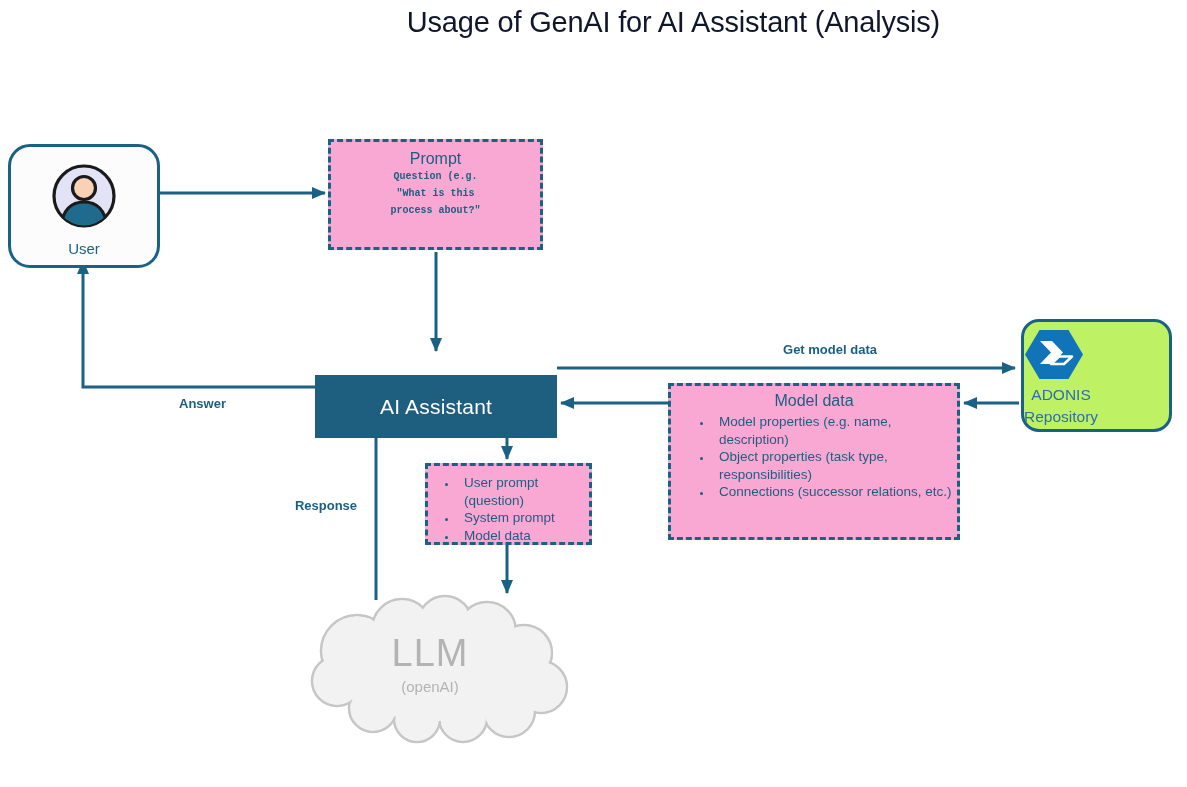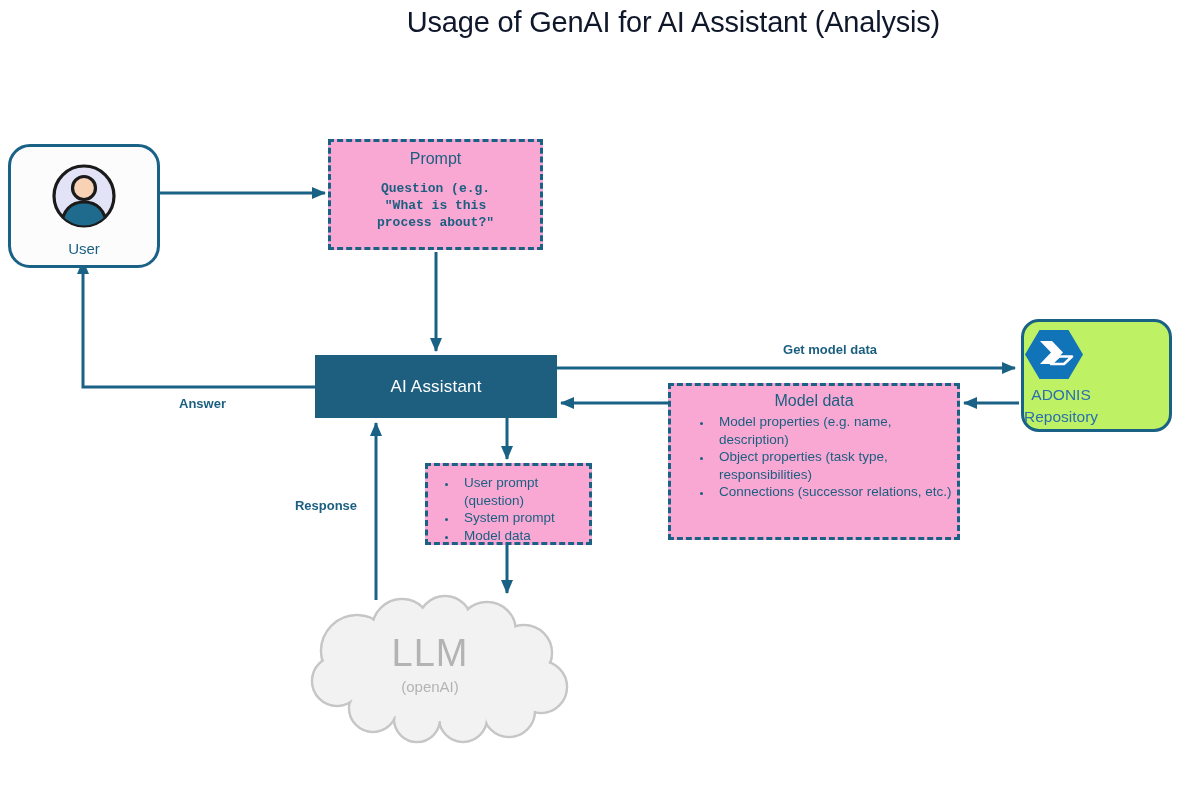"Question (e.g." .prompt-box .mono { font-size: 13px -> 10px; margin-top: 12px -> none }
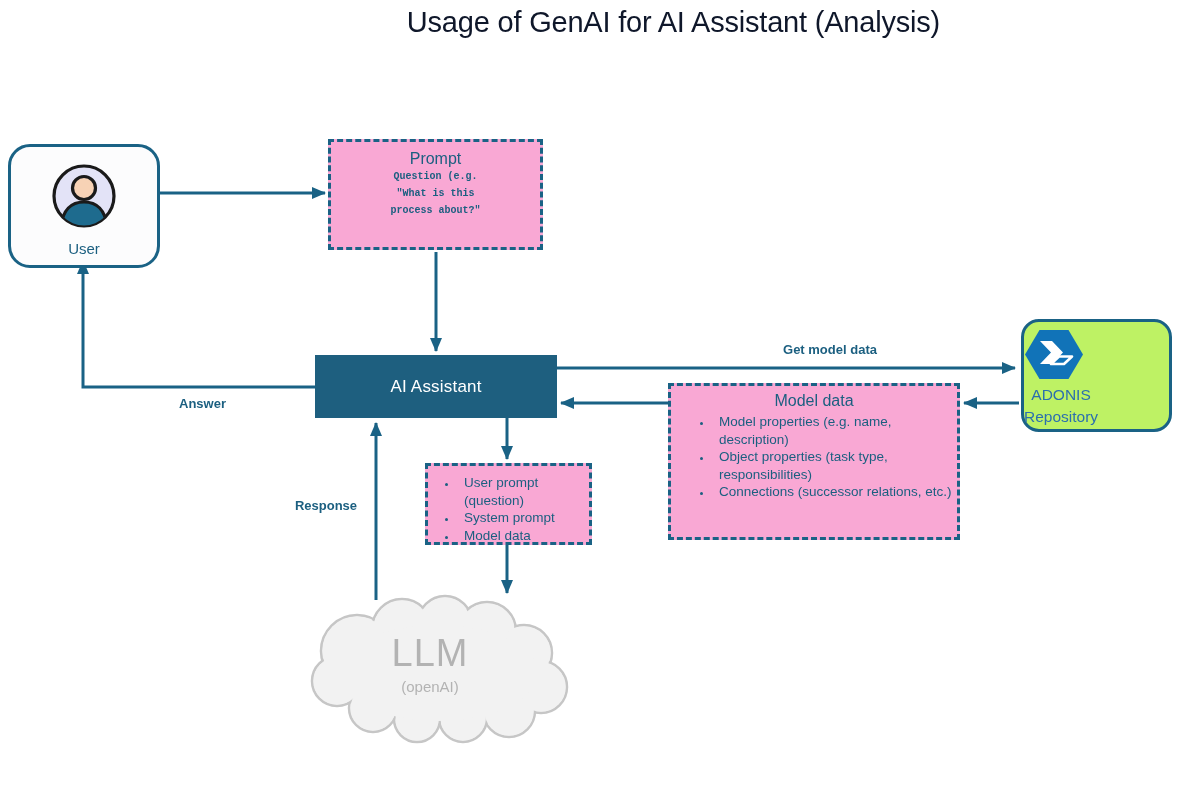"AI Assistant" .ai-box { font-size: 17px -> 21px; top: 355px -> 375px }
